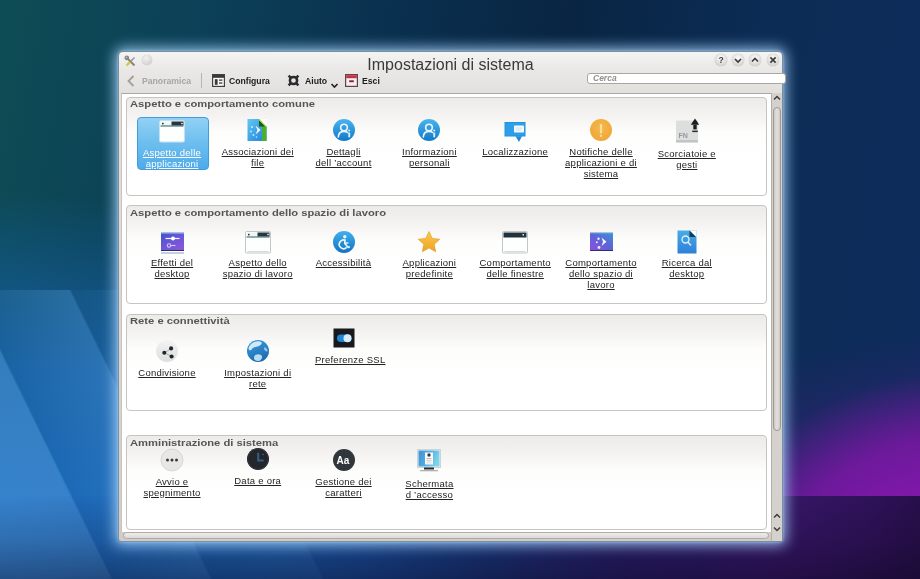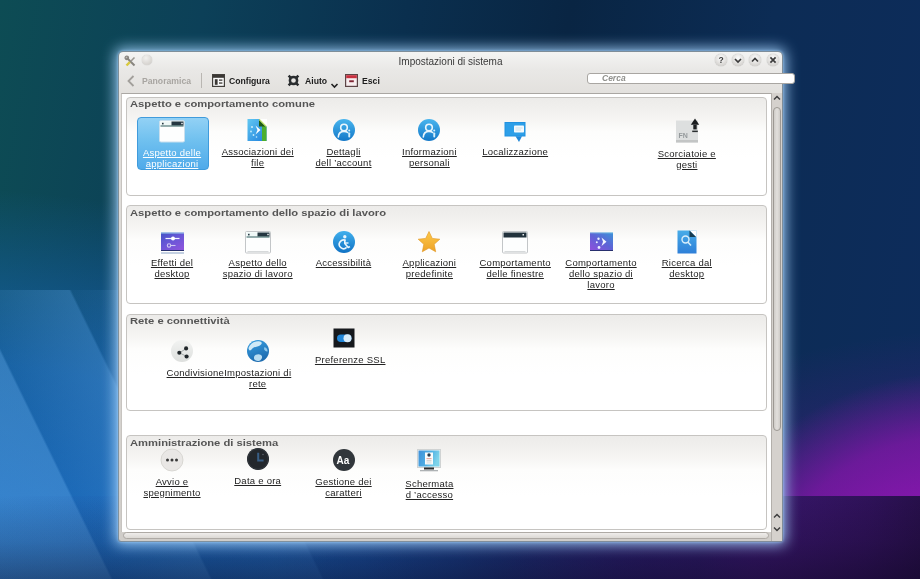"Impostazioni di sistema" .title { font-size: 10px -> 16px }
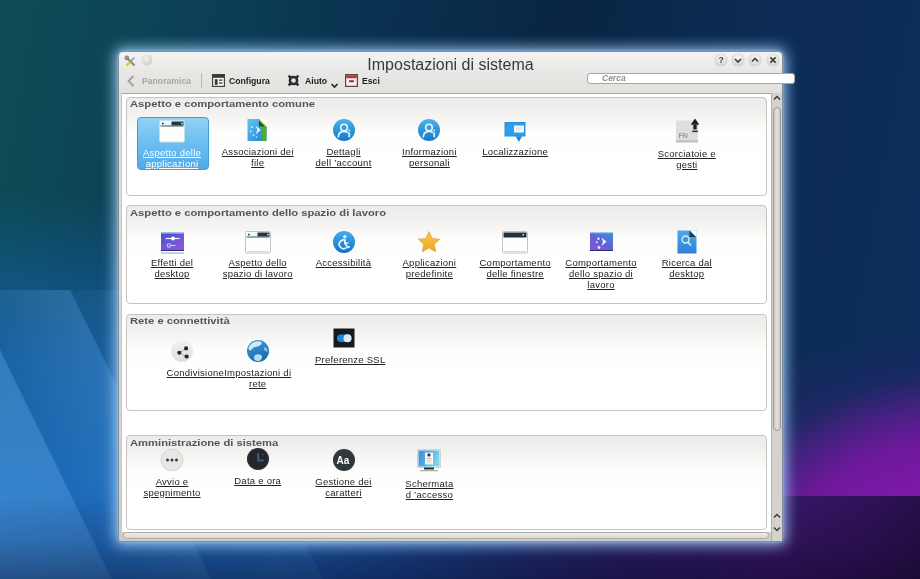"Cerca" .search { padding-left: 14px -> 5px }
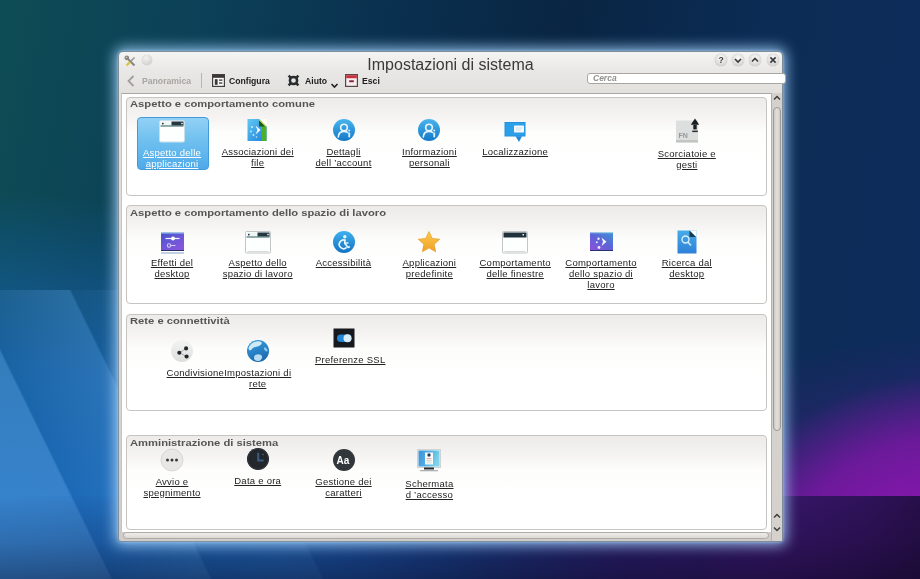"Notifiche delle" div.item { html: none -> <div> <svg> <defs> <radialGradient> <stop></stop> <stop></stop> <stop></stop> </radialGradient> </defs> <circle></circle> <rect></rect> <rect></rect> </svg> <div>Notifiche delle<br>applicazioni e di<br>sistema</div> </div> }
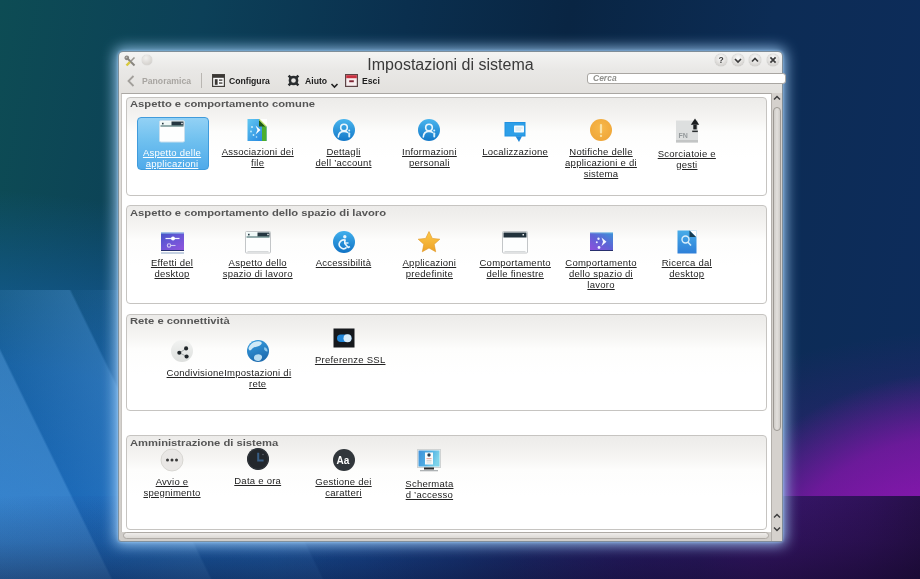"Condivisione" div.item { left: 21px -> 6px; text-align: right -> none }
